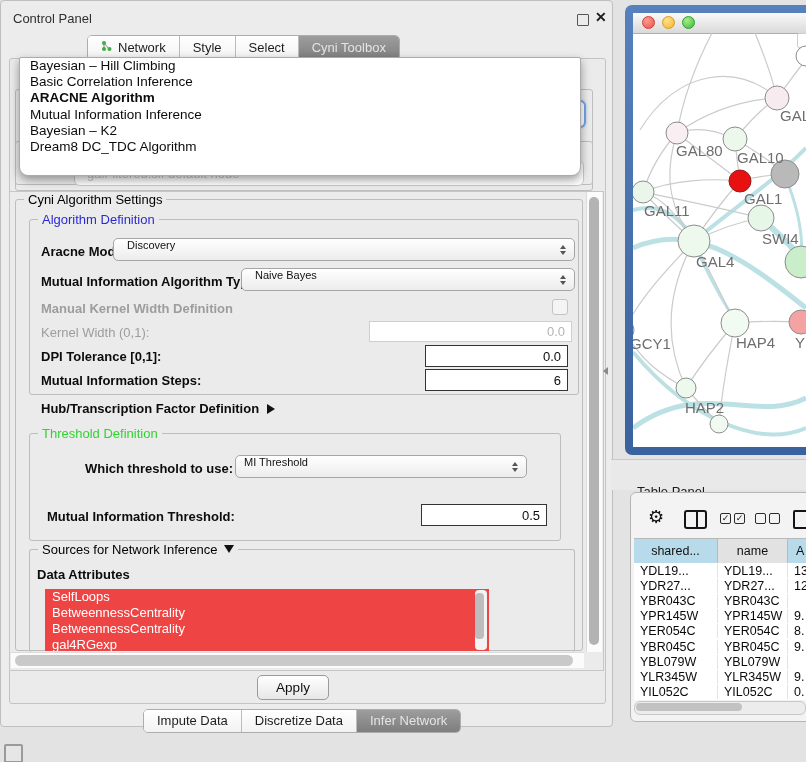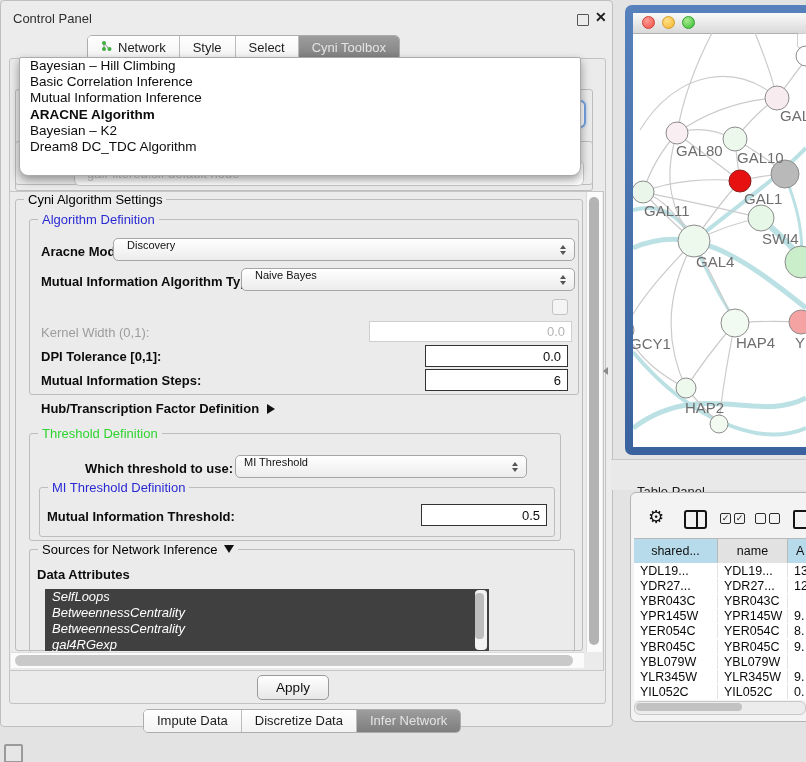"Mutual Information Inference" div.dd-item { order: before "ARACNE Algorithm" -> after "ARACNE Algorithm" }
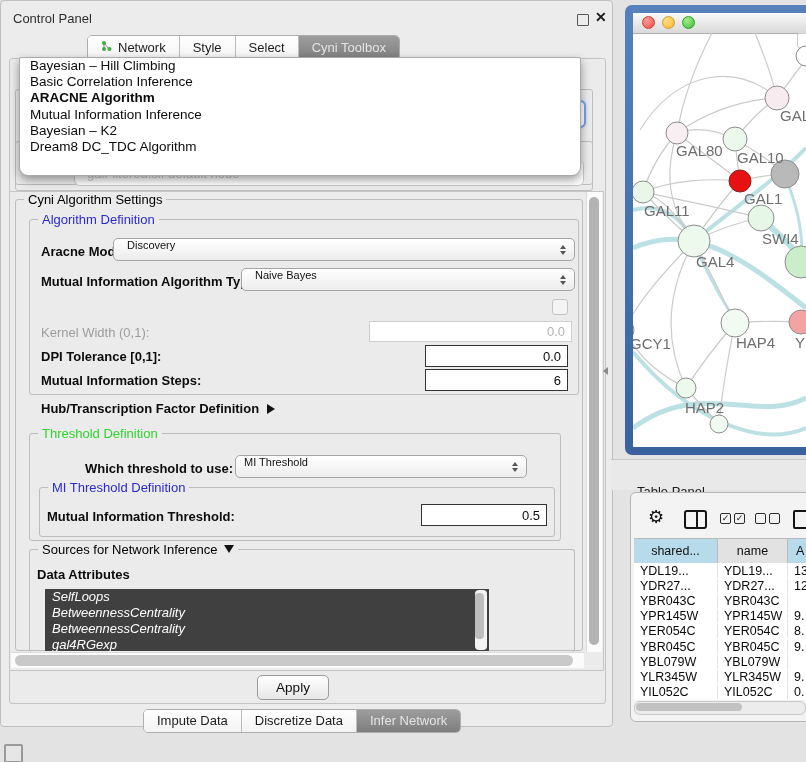"Manual Kernel Width Definition" div.abs { html: none -> <div>Manual Kernel Width Definition</div> }
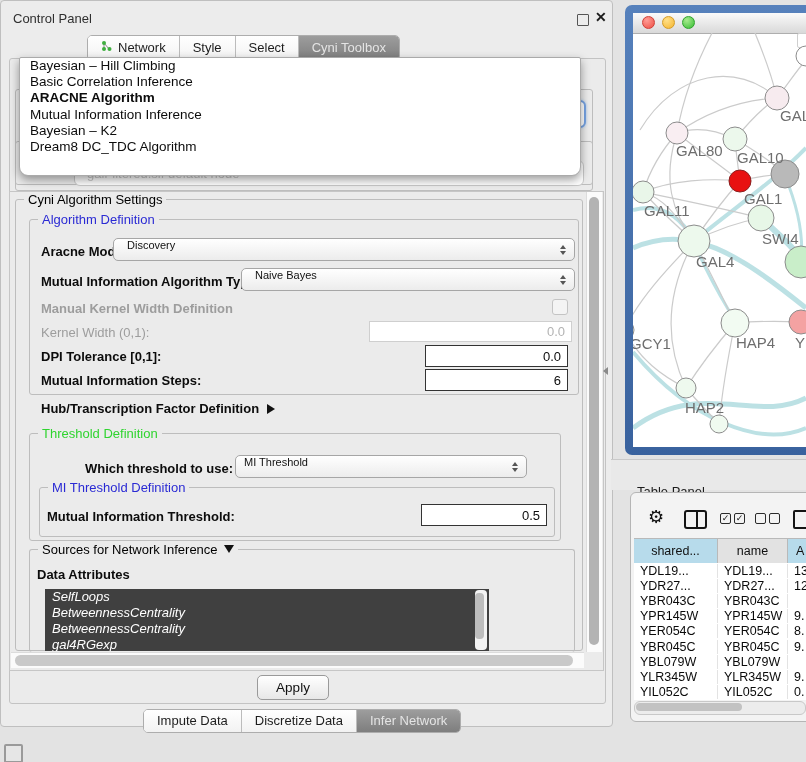"MI Threshold Definition" div.gbox { html: <div> <span>MI Threshold Definition</span> </div> -> none }
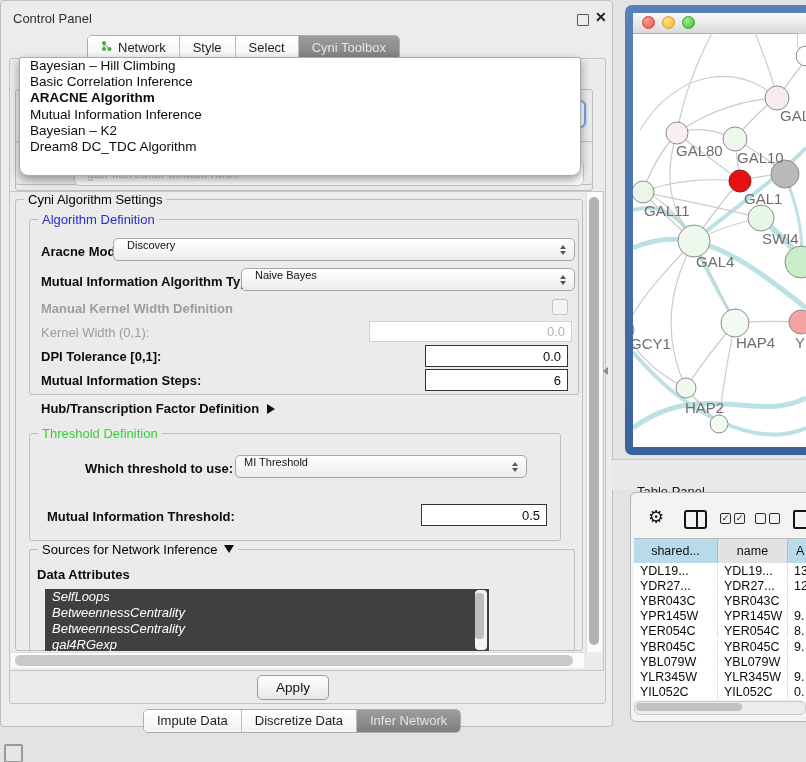"SelfLoops" #attrlist { background: #404040 -> #ef4444; font-style: italic -> none }
